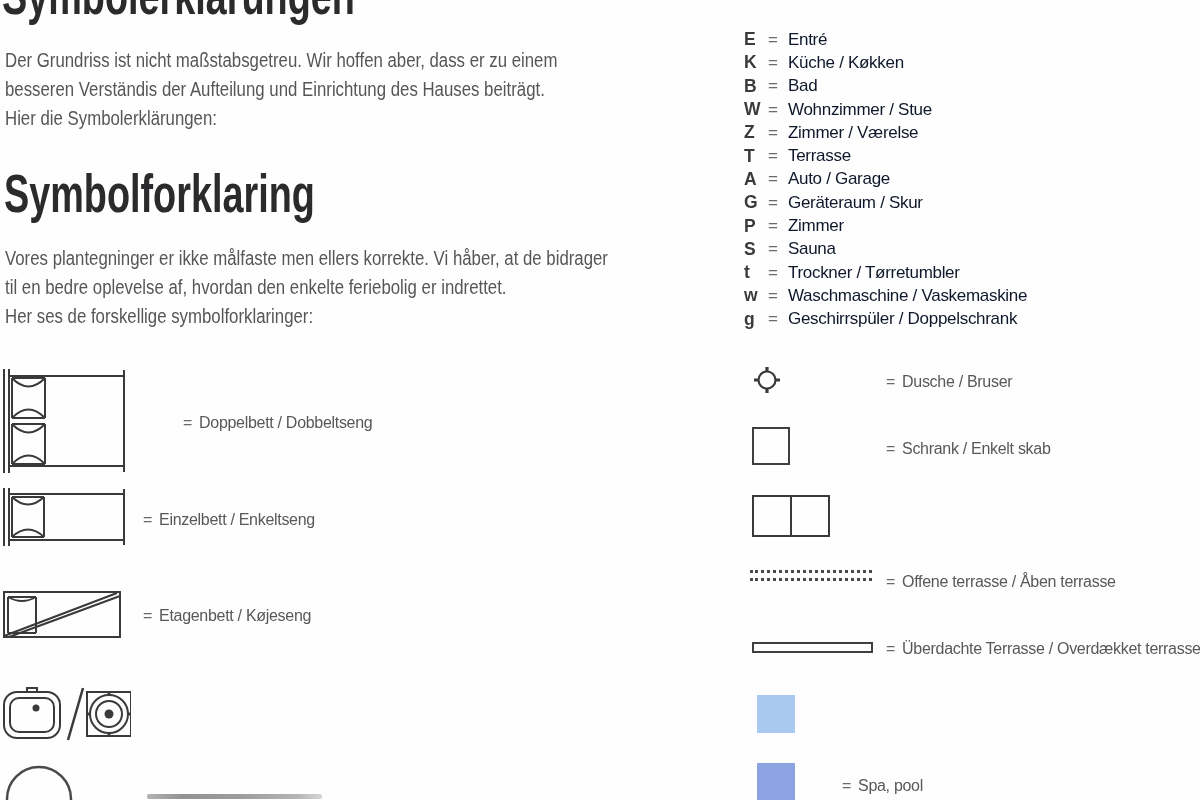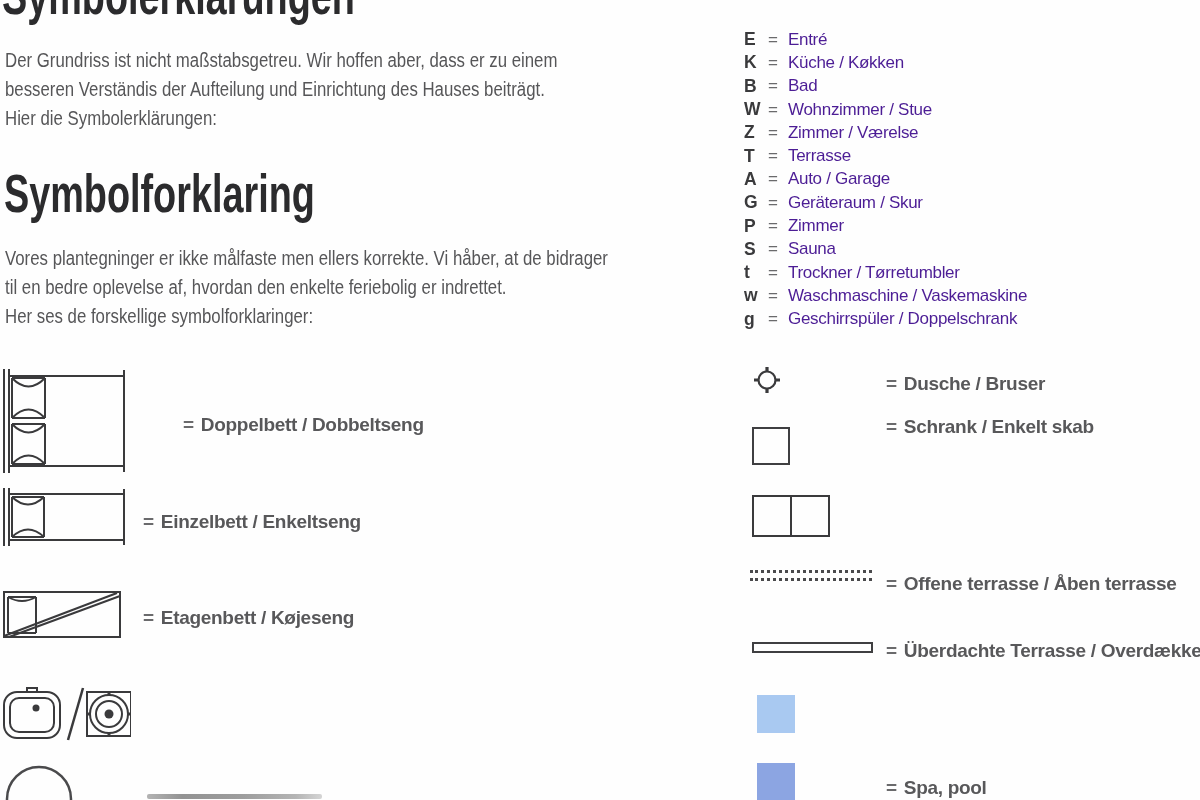"Entré" .legend-val { color: #4c1d95 -> #0f172a }
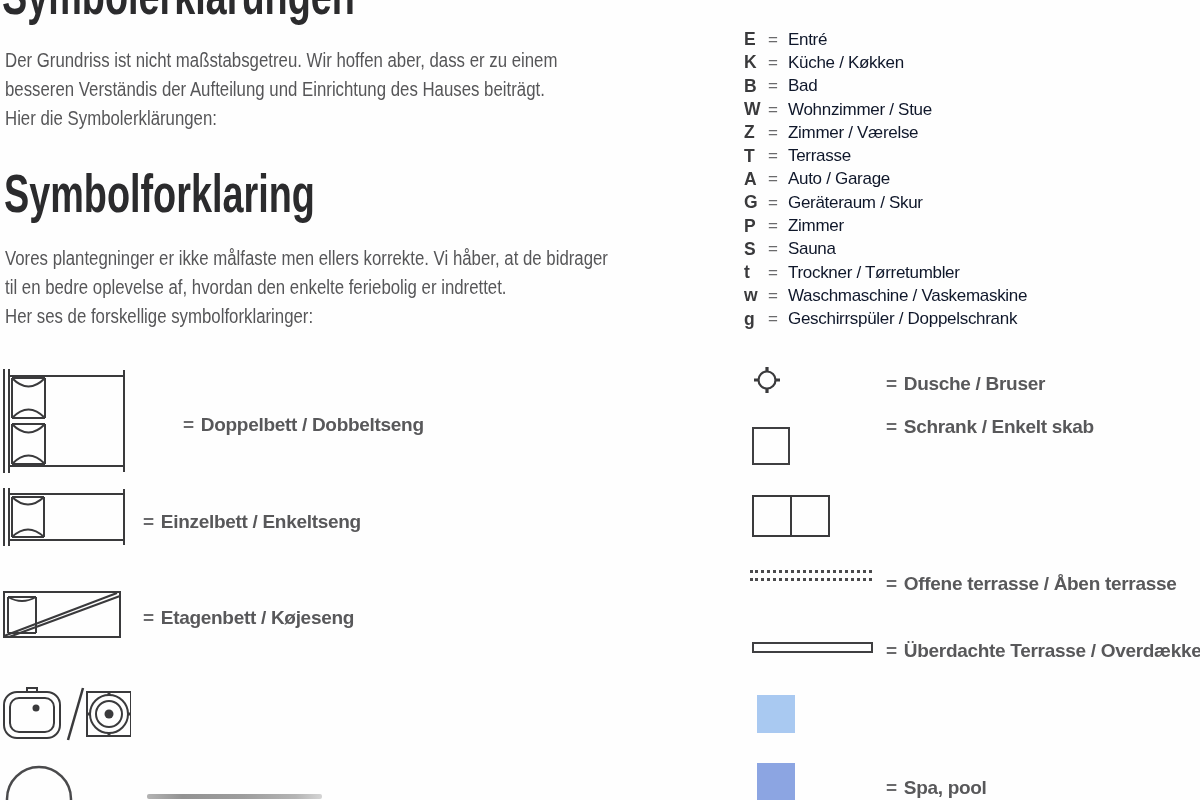"= Dusche / Bruser" .sym-label { font-size: 19px -> 16px; font-weight: bold -> none }
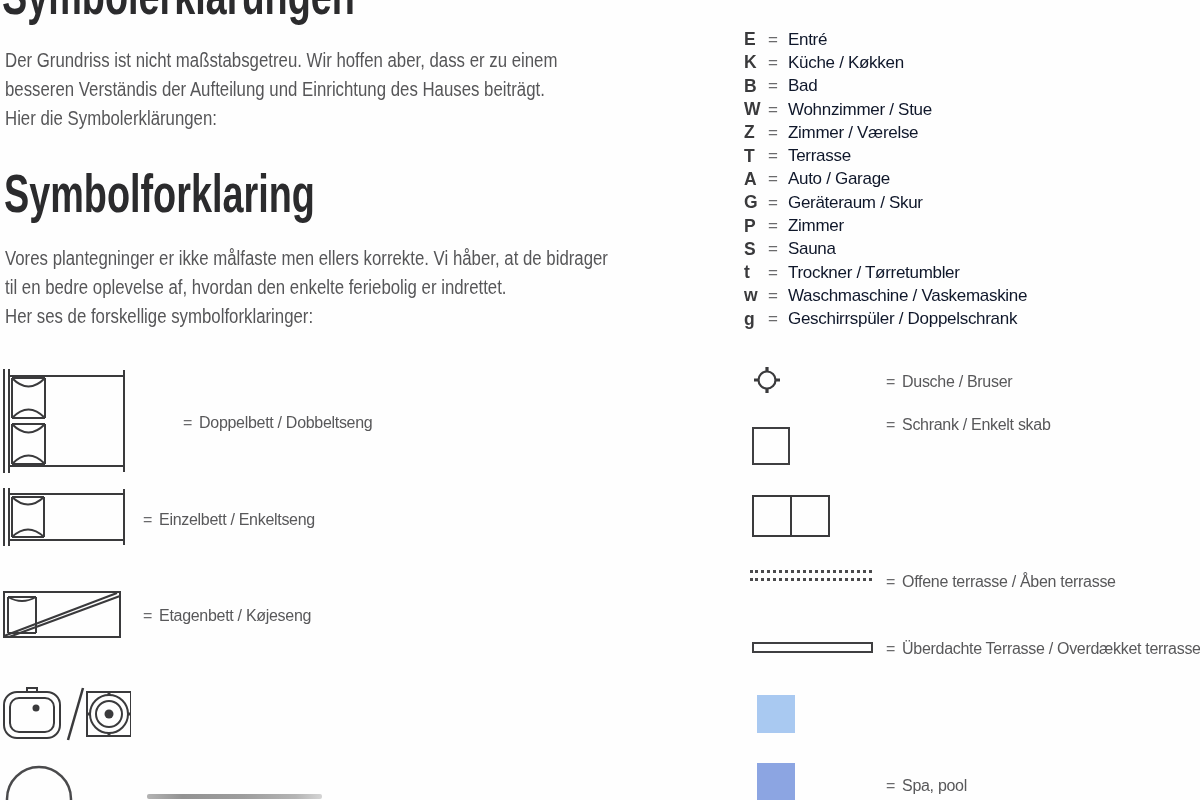"= Schrank / Enkelt skab" div.sym-label { top: 416px -> 440px }
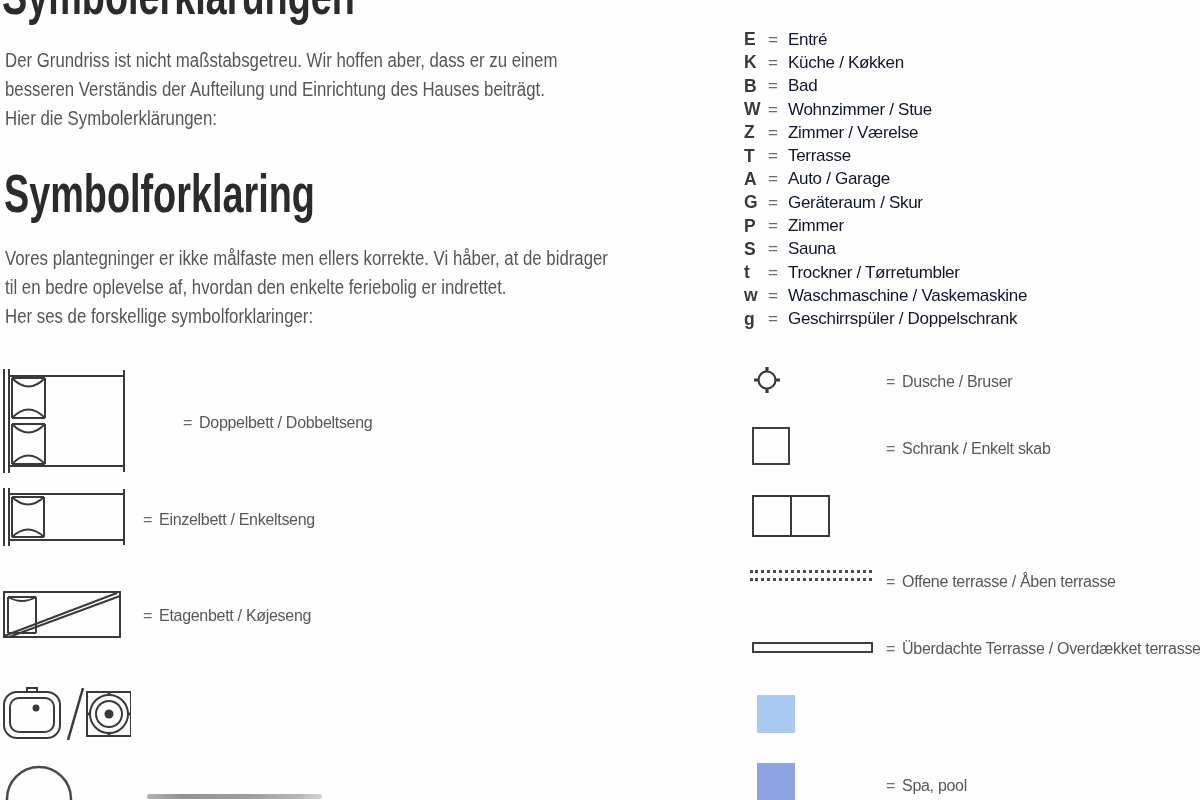"= Spa, pool" div.sym-label { left: 886px -> 842px }
